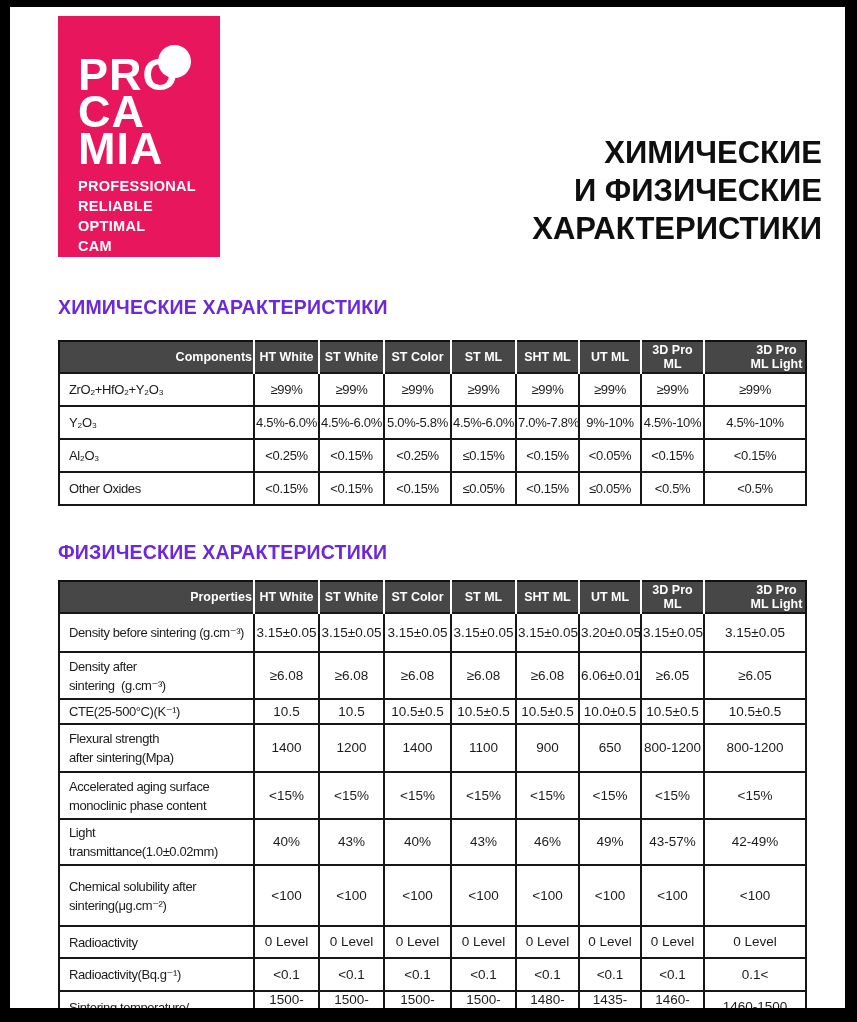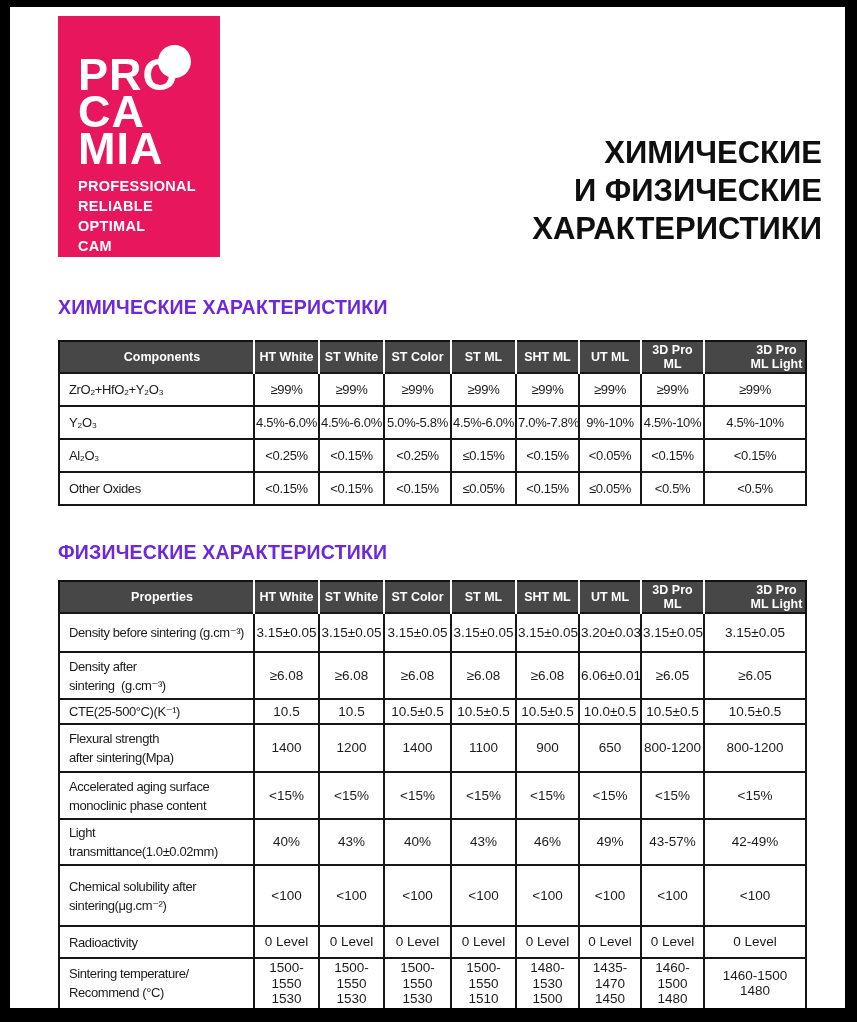"Components" .spec-table th:first-child { text-align: center -> right }
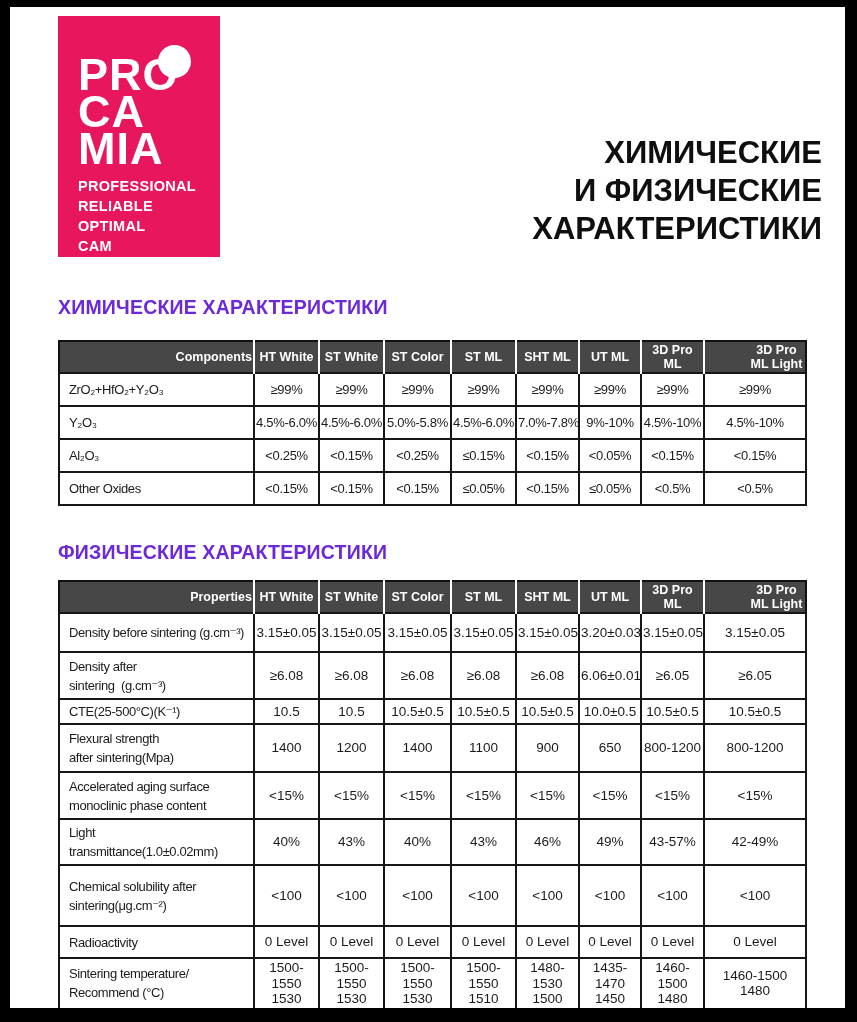"3.20±0.03" td.val { text: 0.03 -> 0.05 }
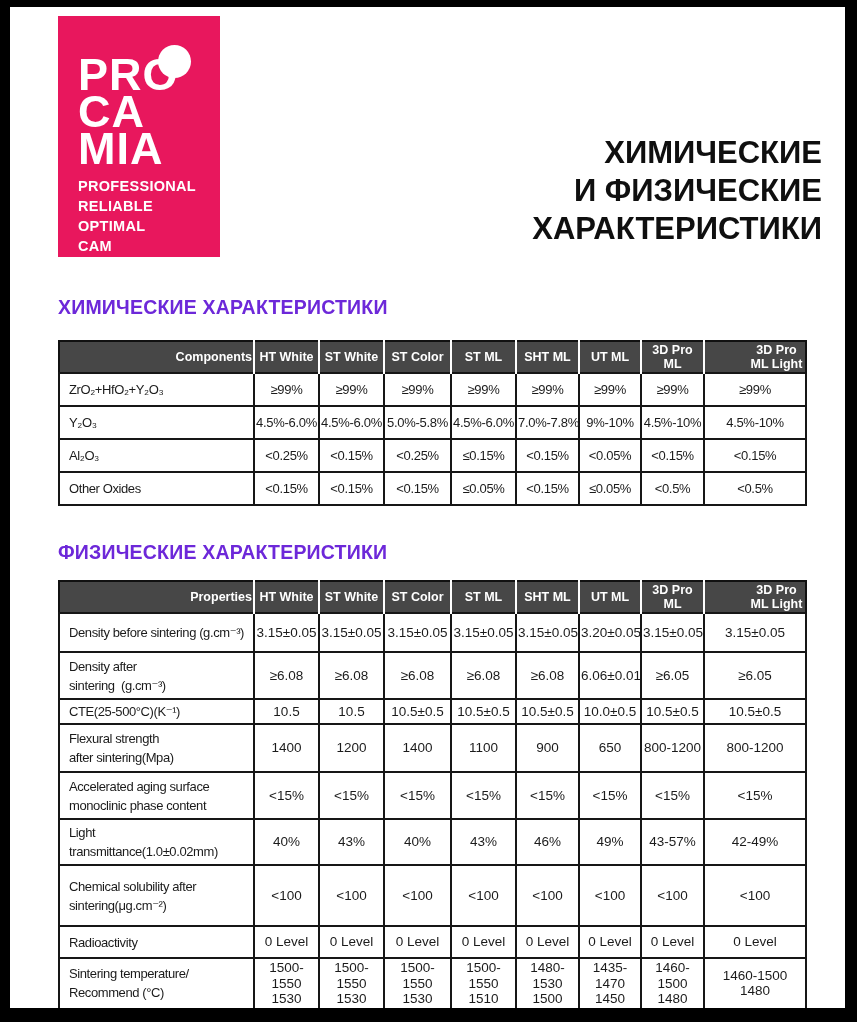"Radioactivity(Bq.g⁻¹)" tr { html: none -> <tr> <td>Radioactivity(Bq.g⁻¹)</td> <td>&lt;0.1</td> <td>&lt;0.1</td> <td>&lt;0.1</td> <td>&lt;0.1</td> <td>&lt;0.1</td> <td>&lt;0.1</td> <td>&lt;0.1</td> <td>0.1&lt;</td> </tr> }
